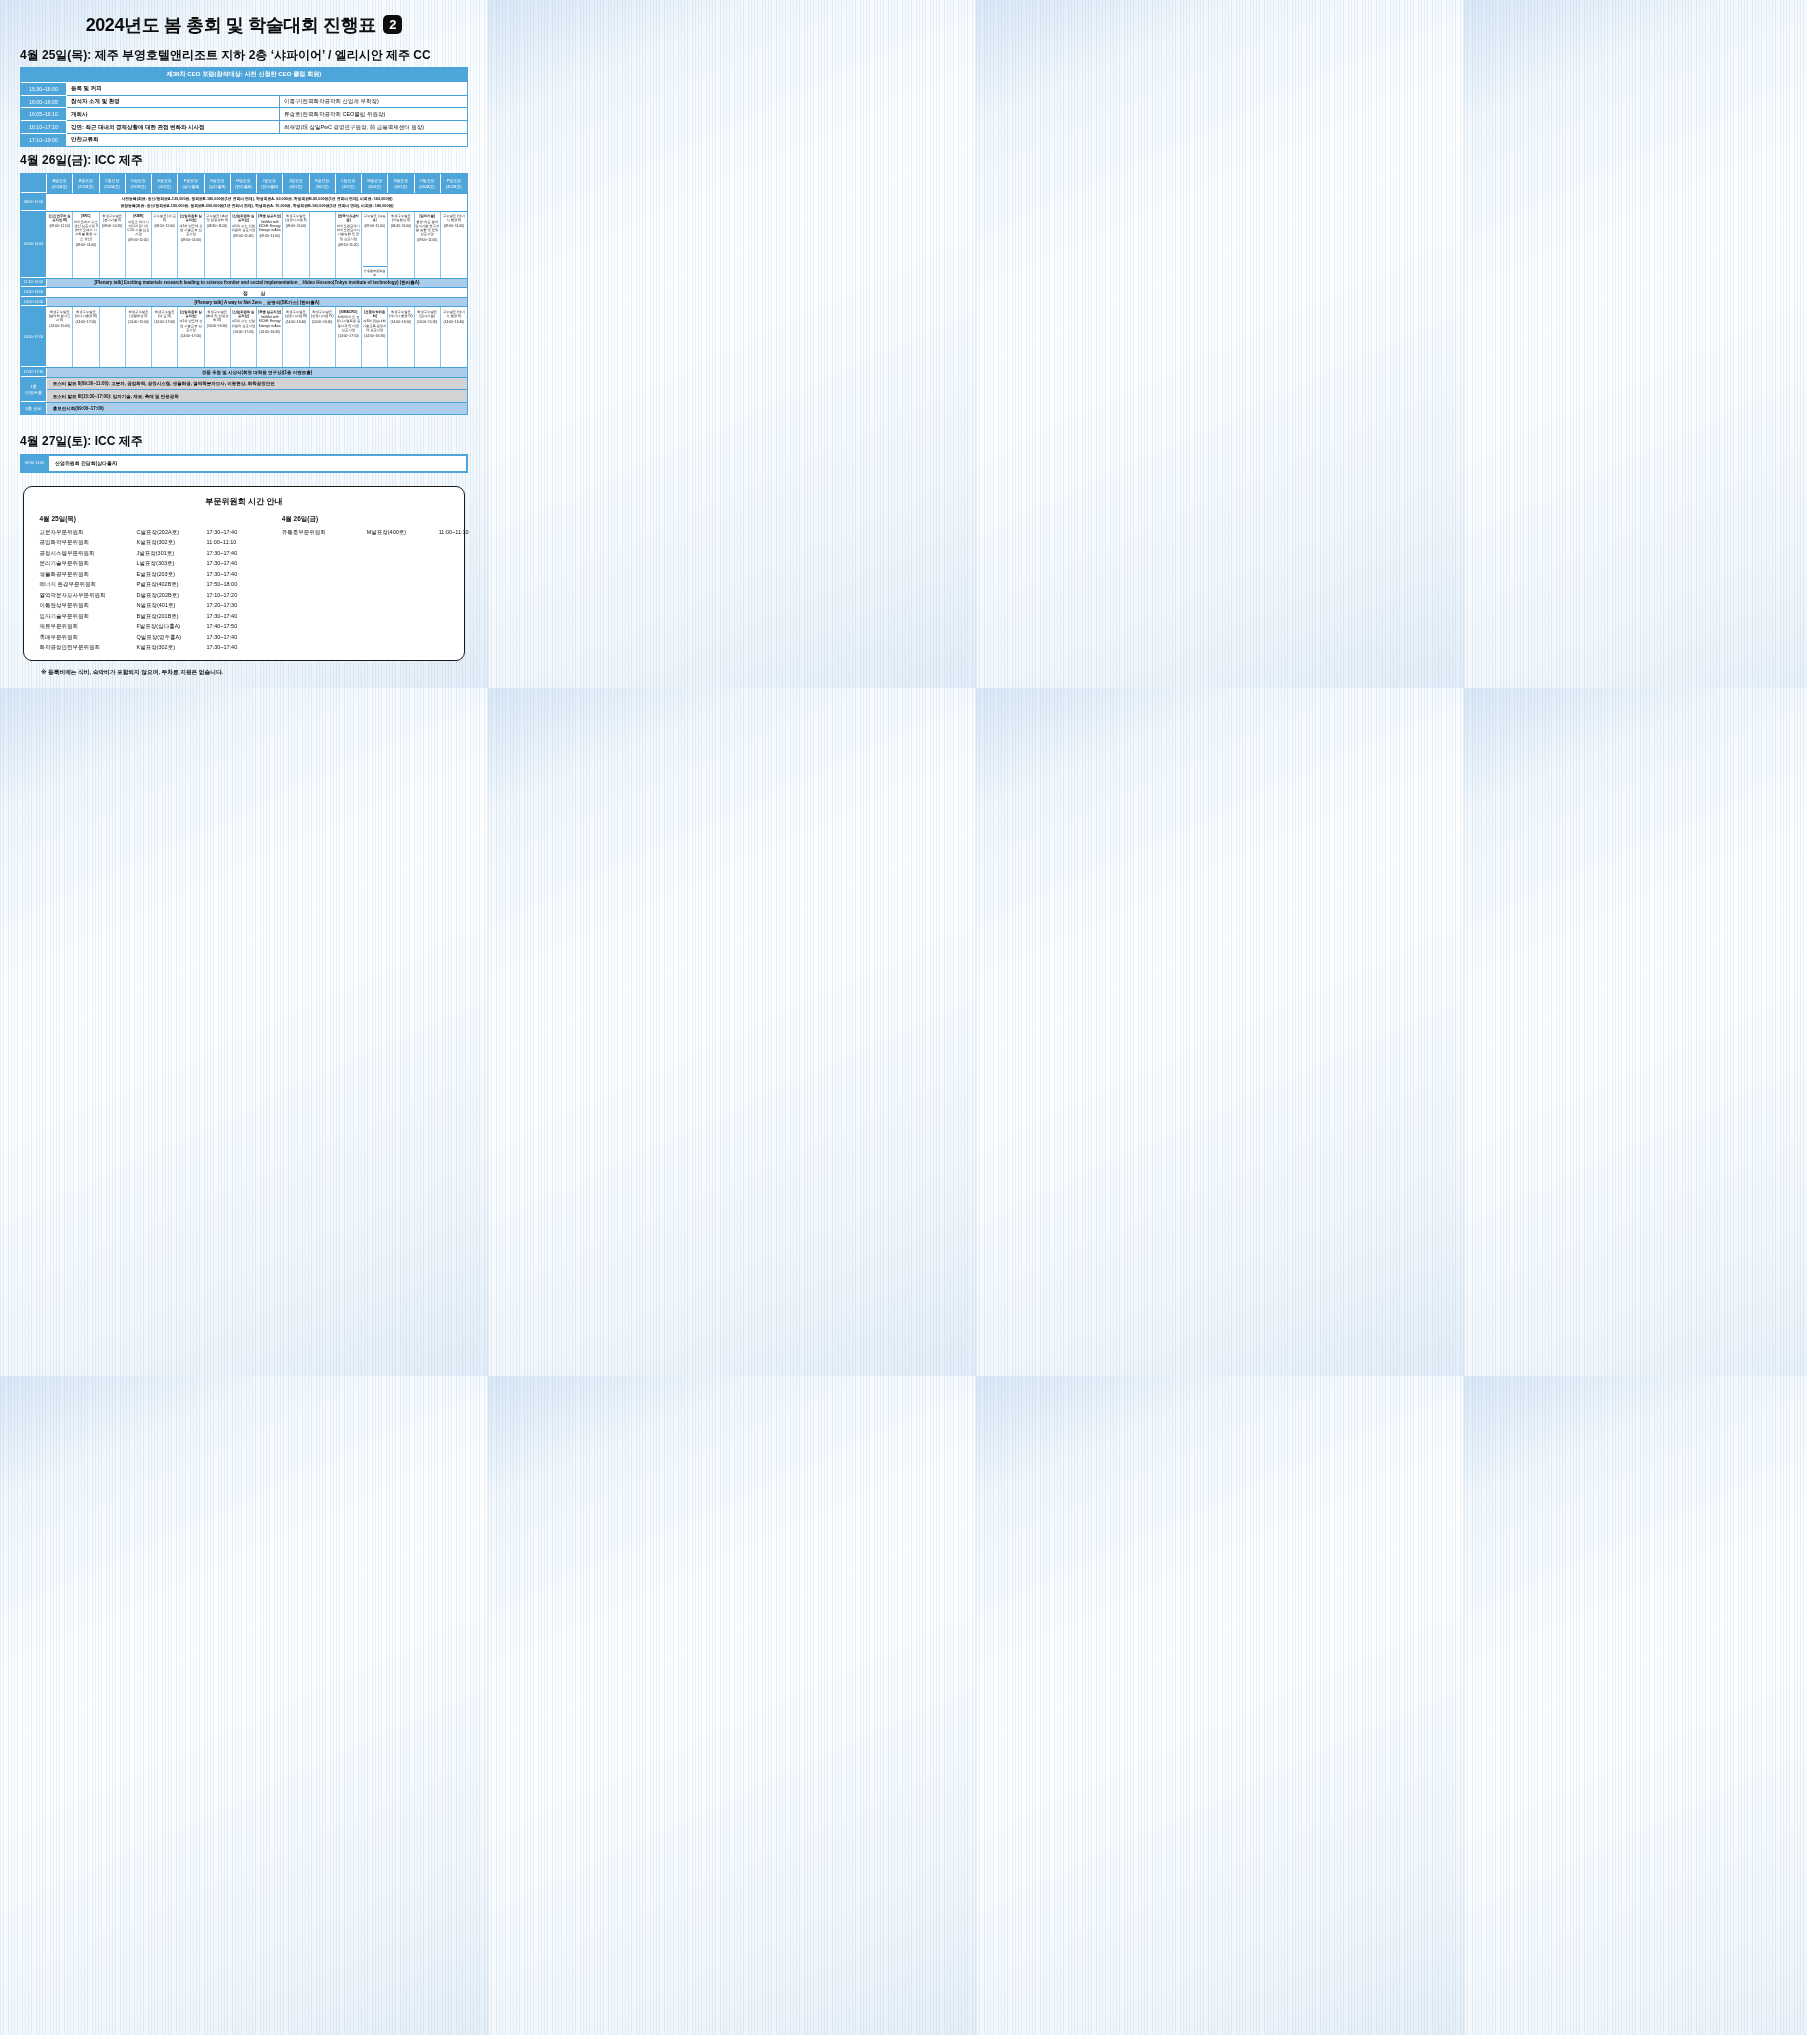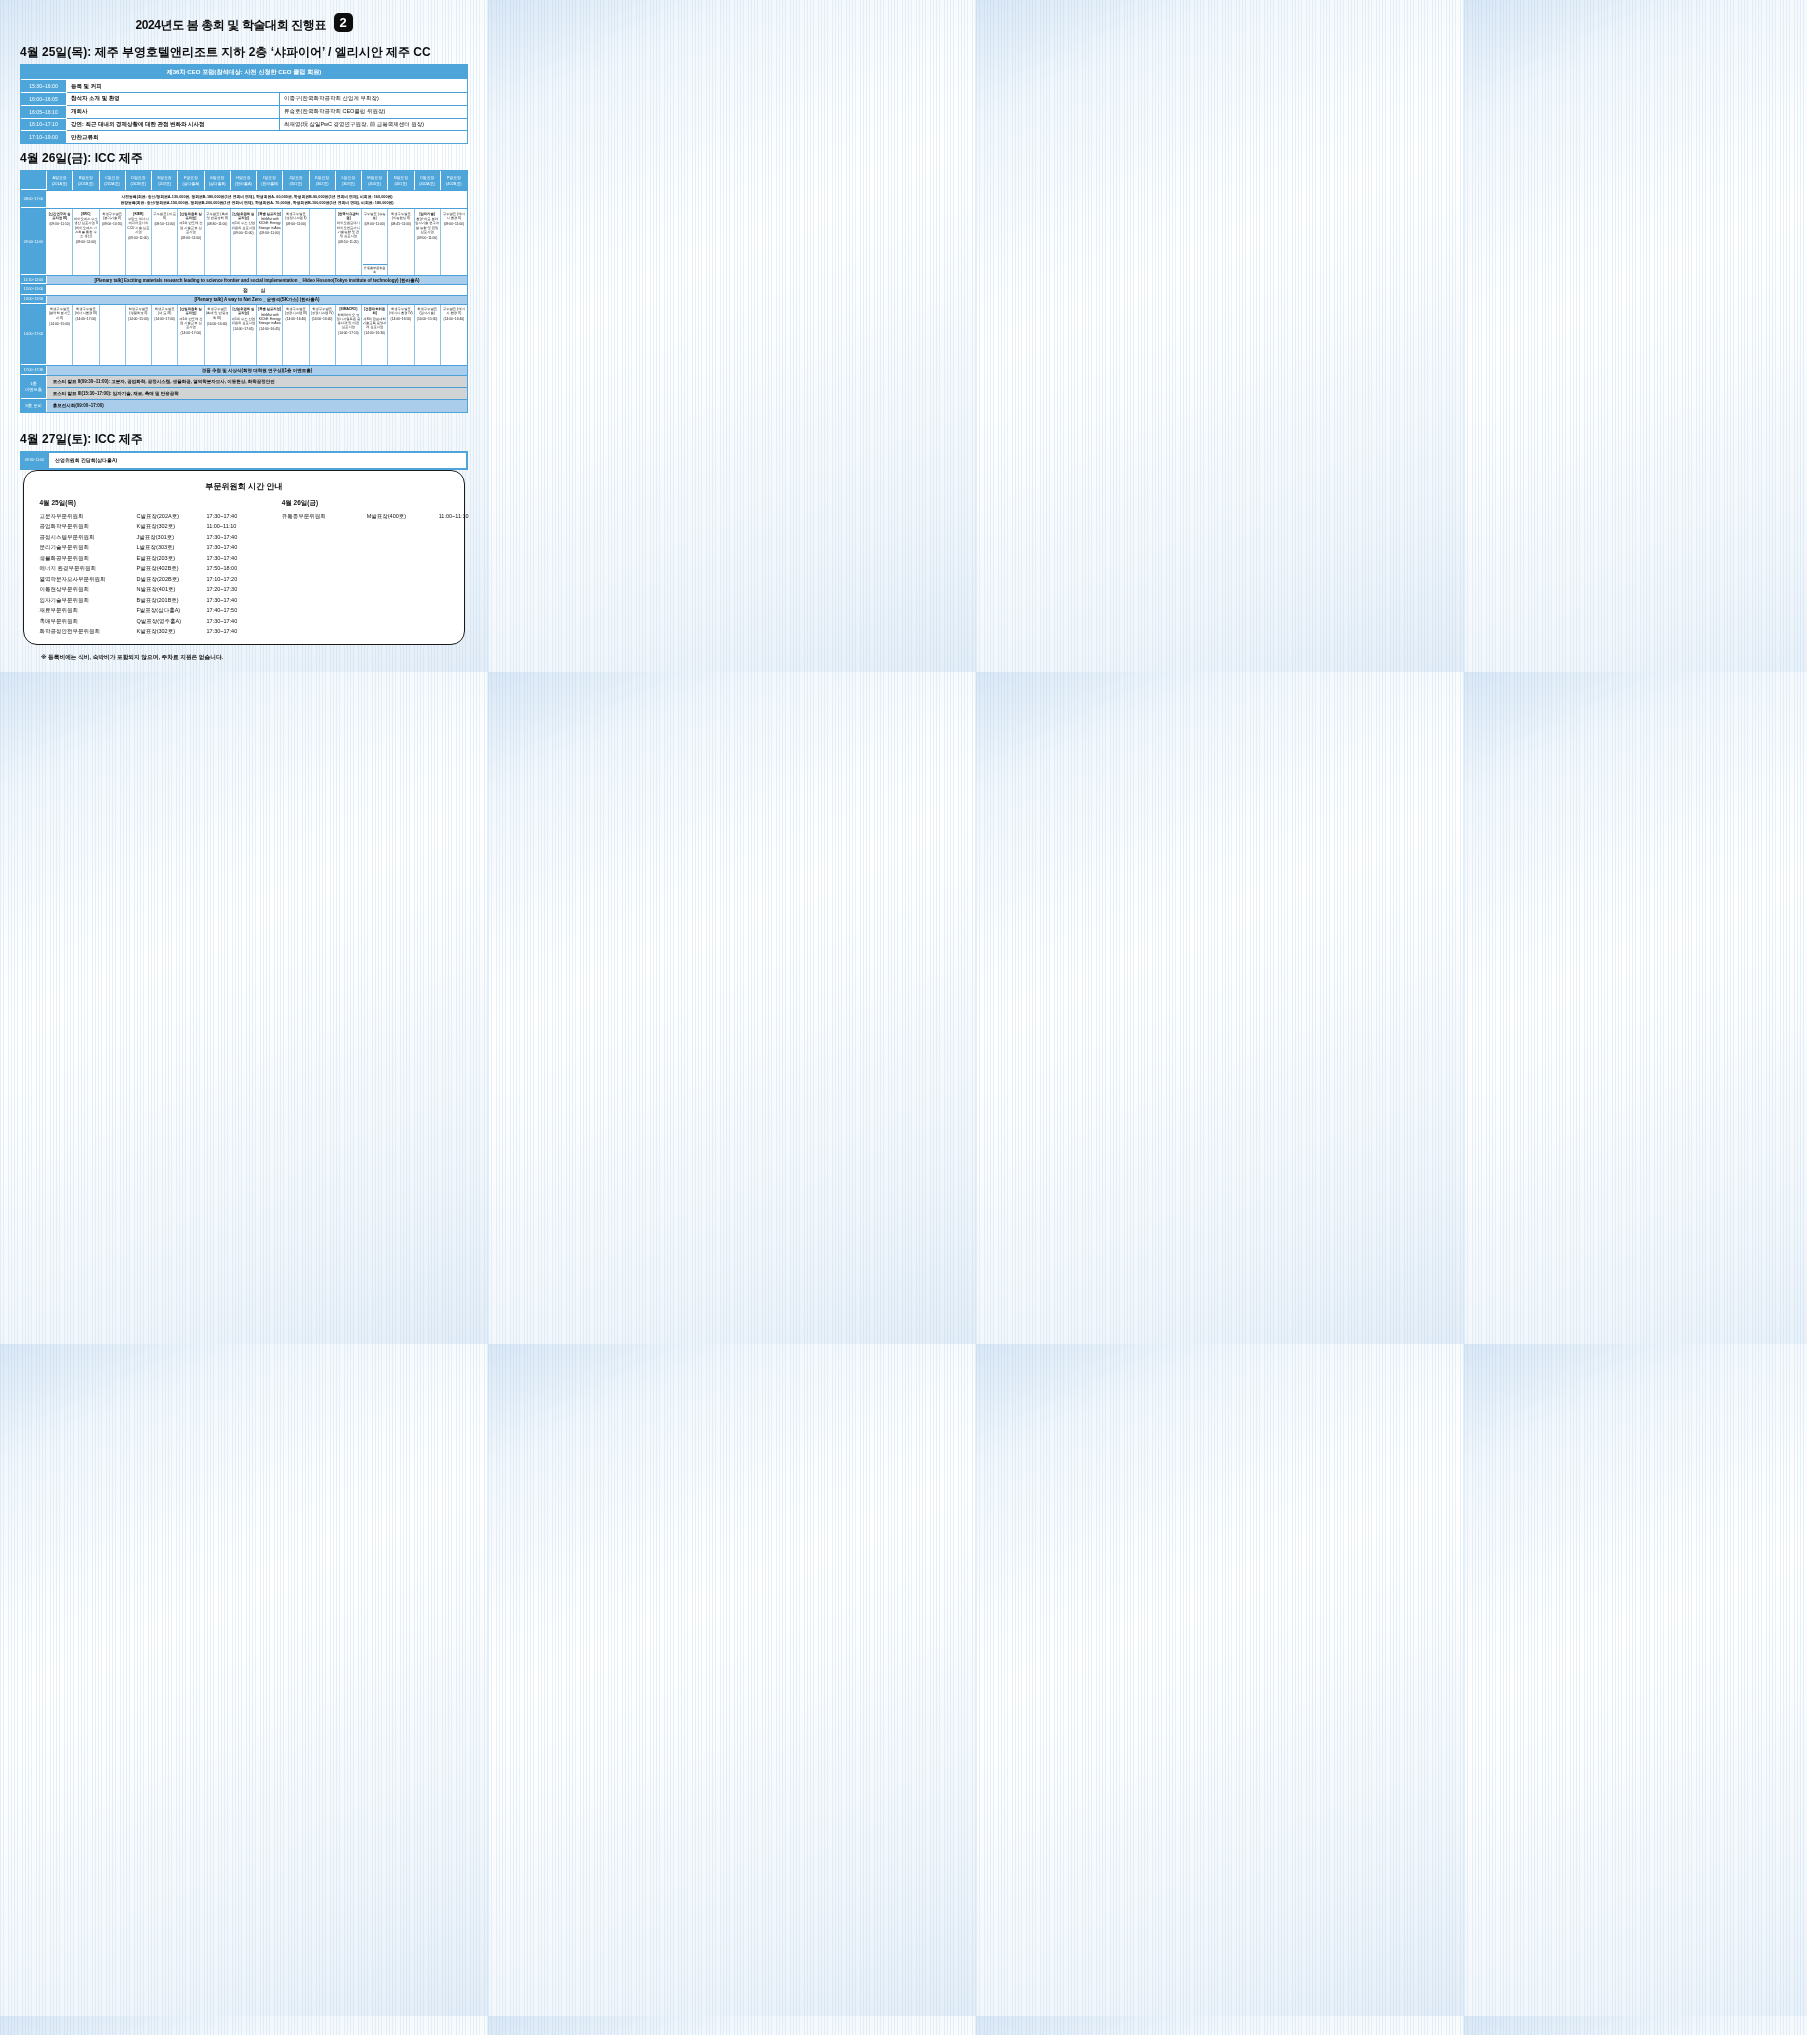"2024년도 봄 총회 및 학술대회" .title { font-size: 12px -> 18px }
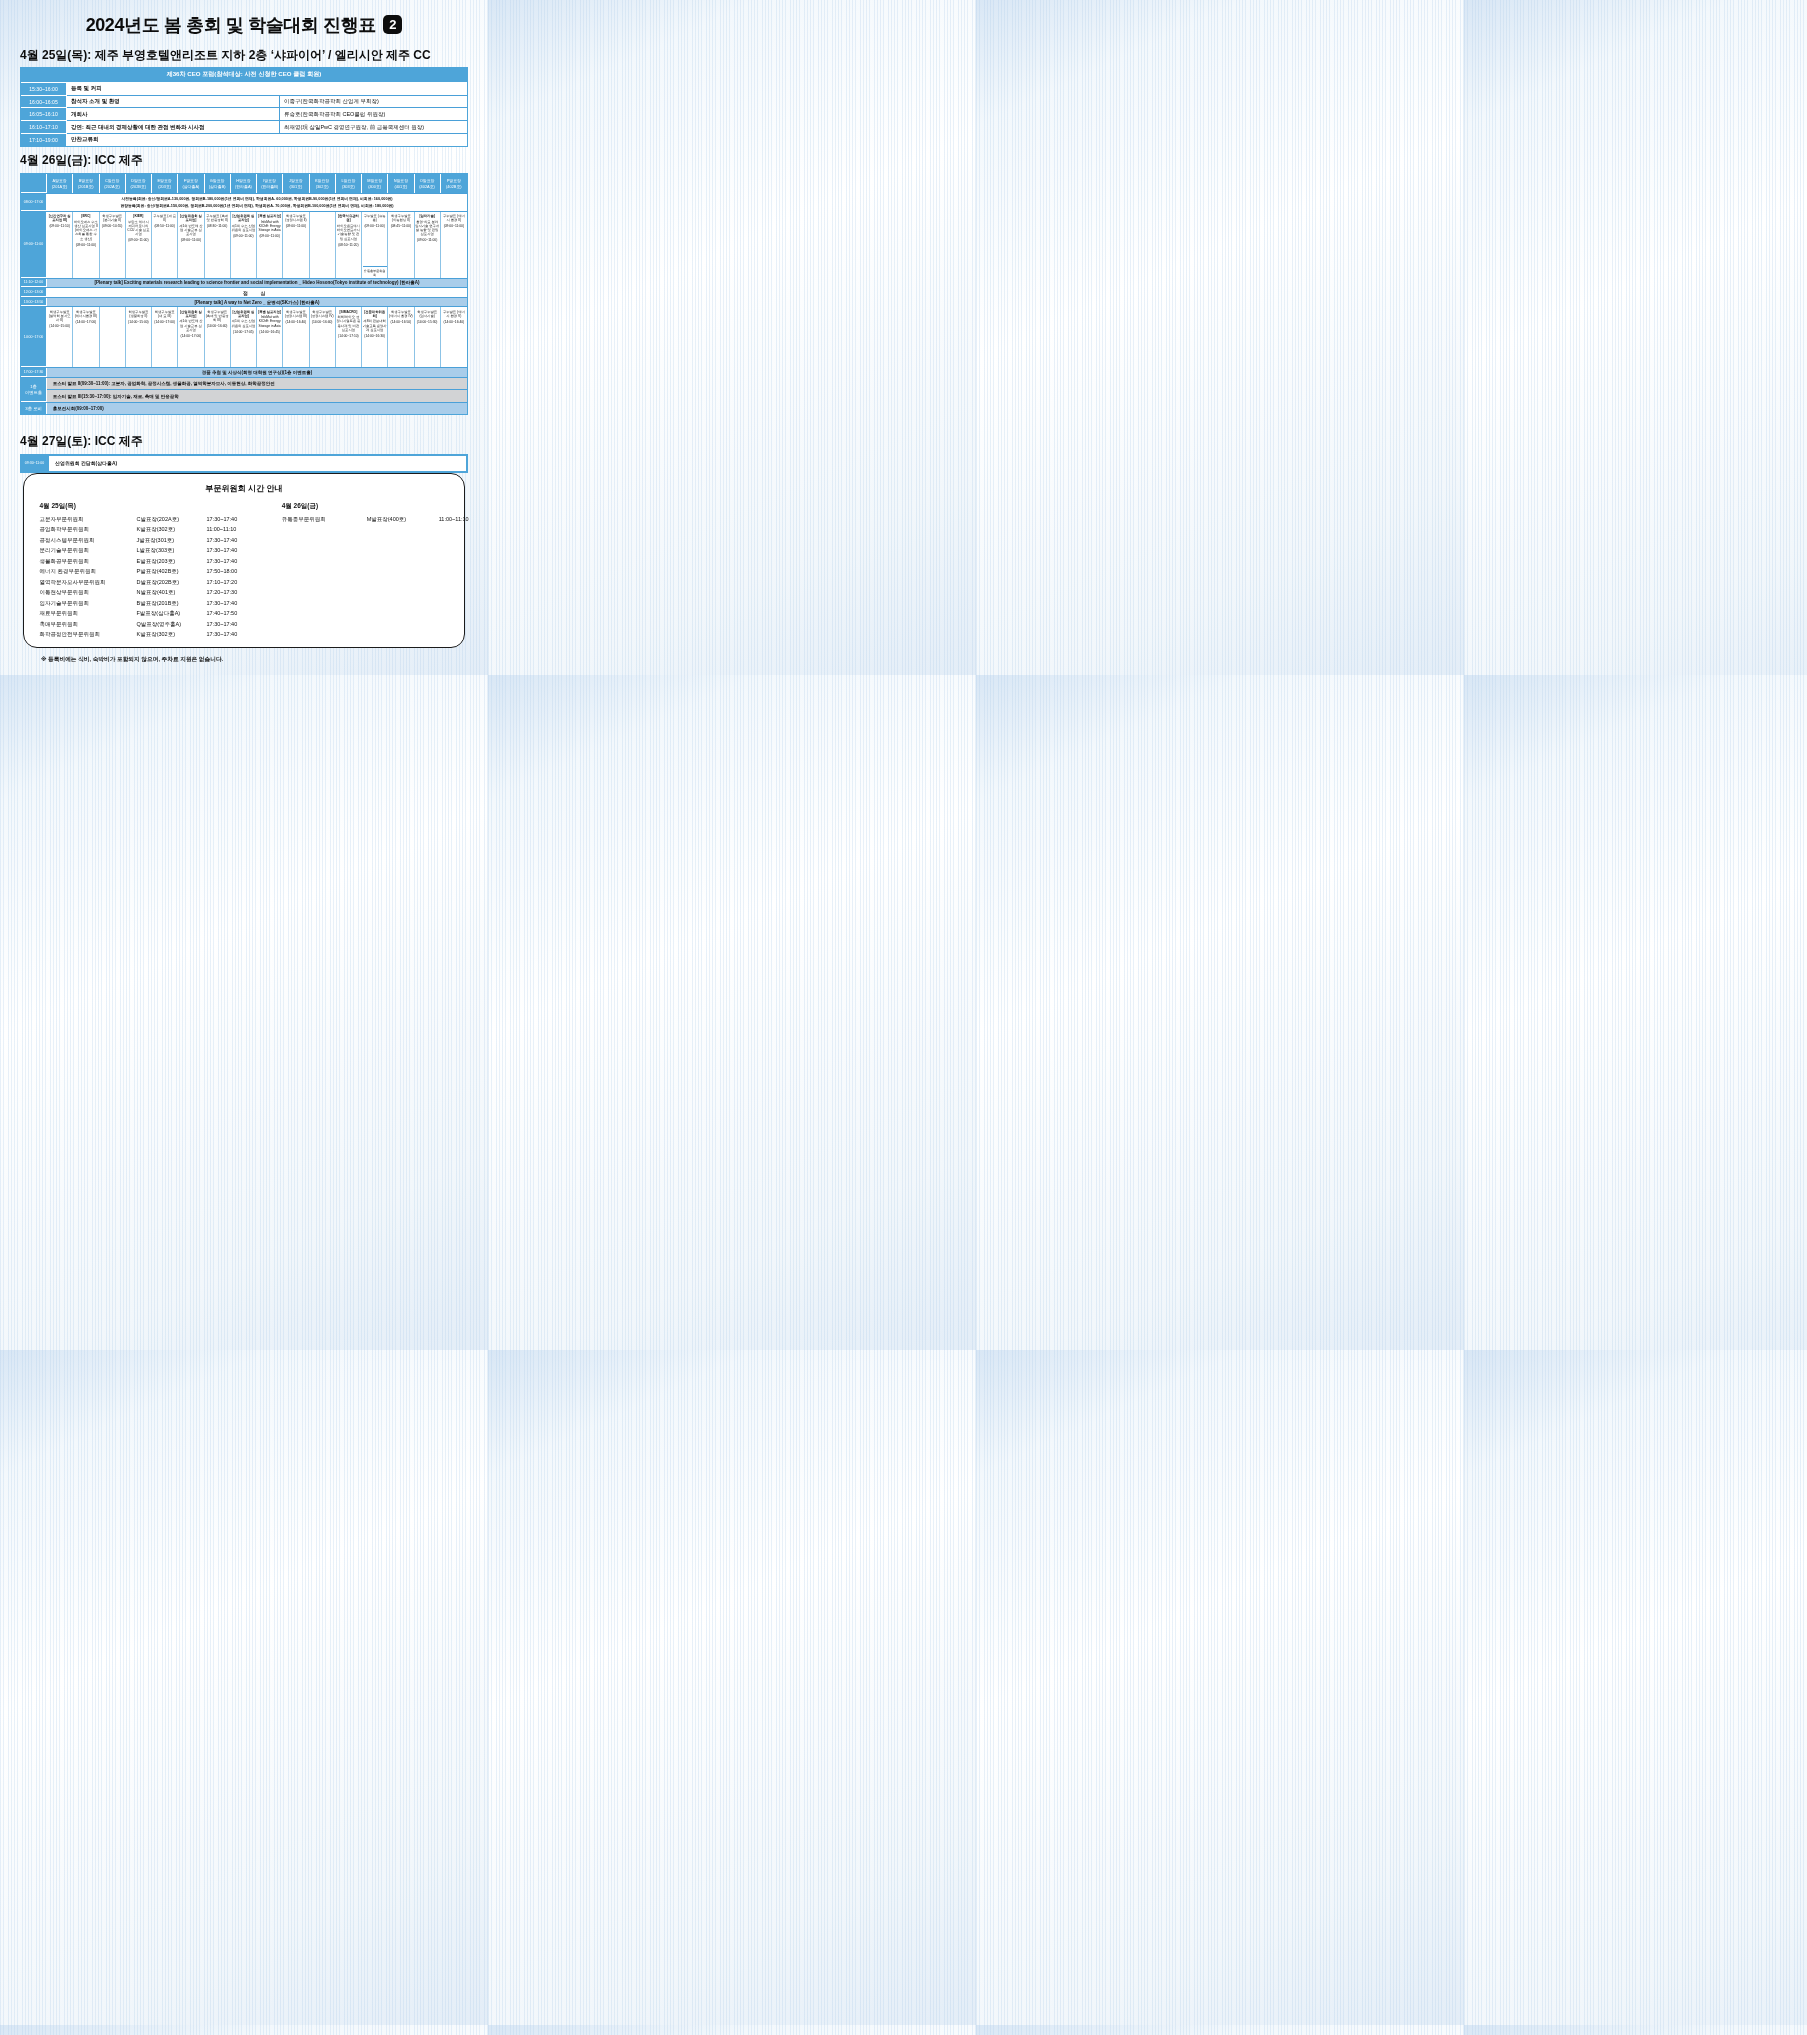"부문위원회 시간 안내" .com-box { border-radius: 14px -> 9px; margin: 0 auto 0 auto -> 13px auto 0 auto }
